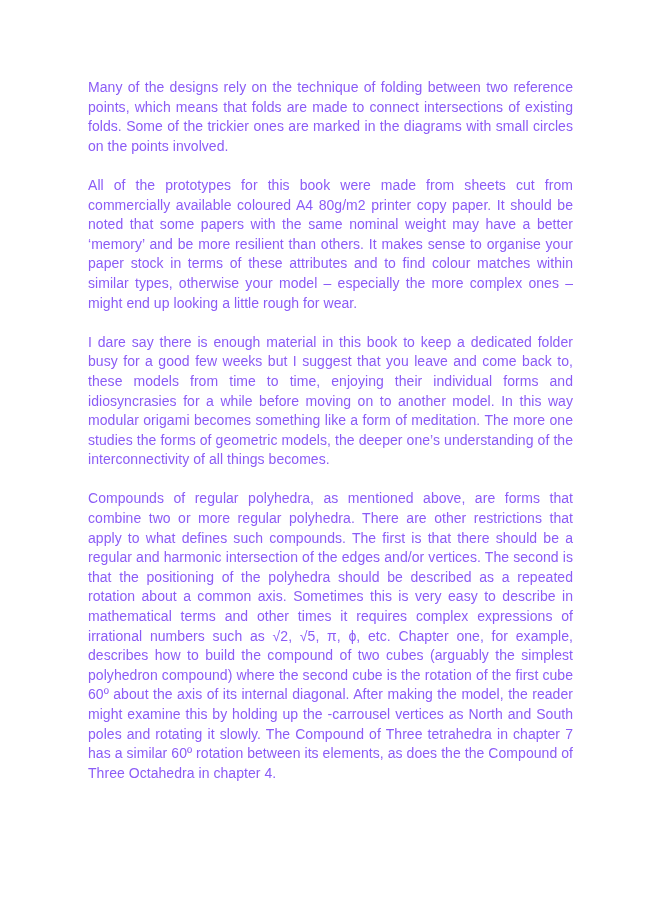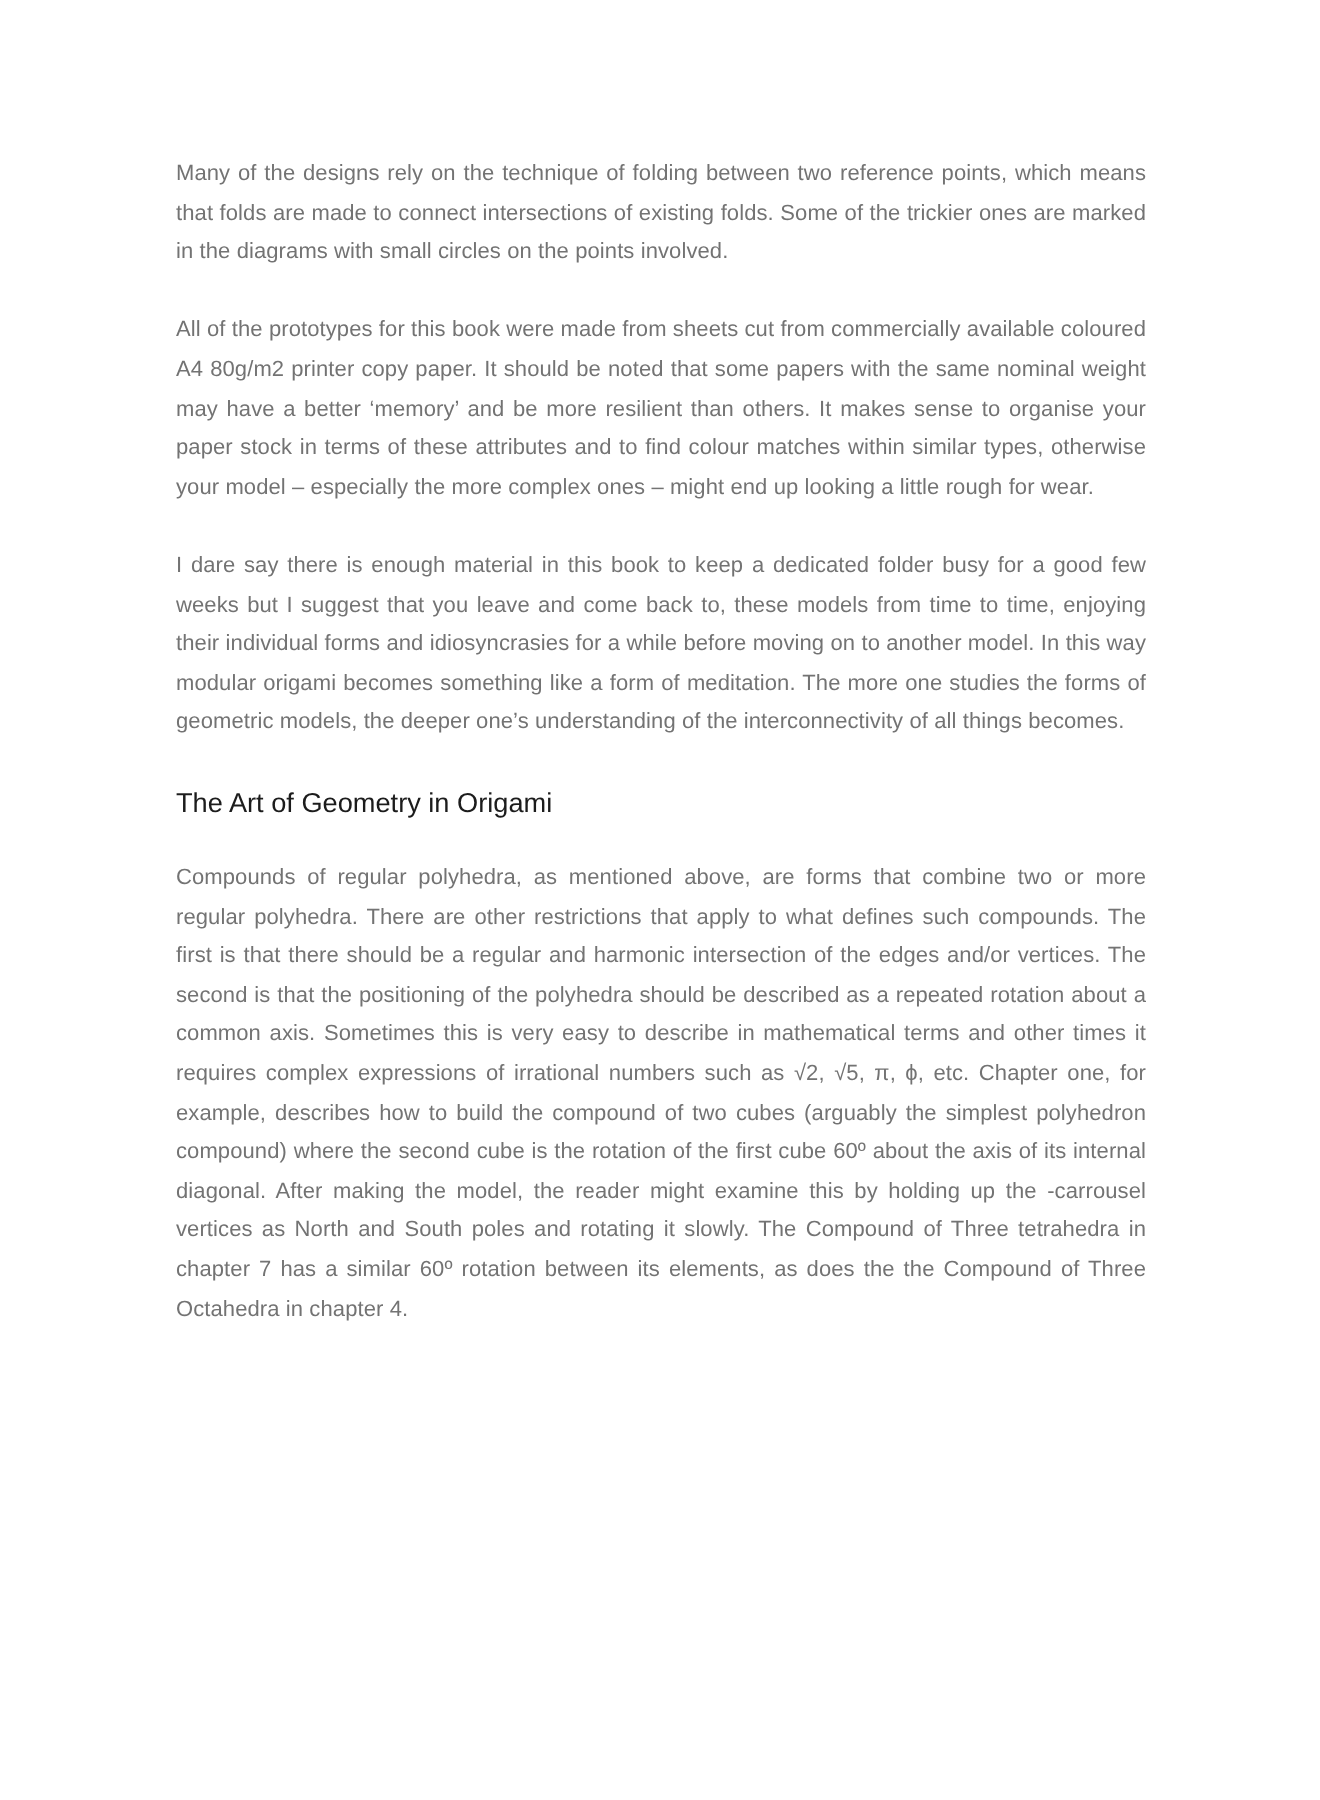"Many of the designs rely" .para { color: #737373 -> #8b5cf6; font-size: 11px -> 14px }
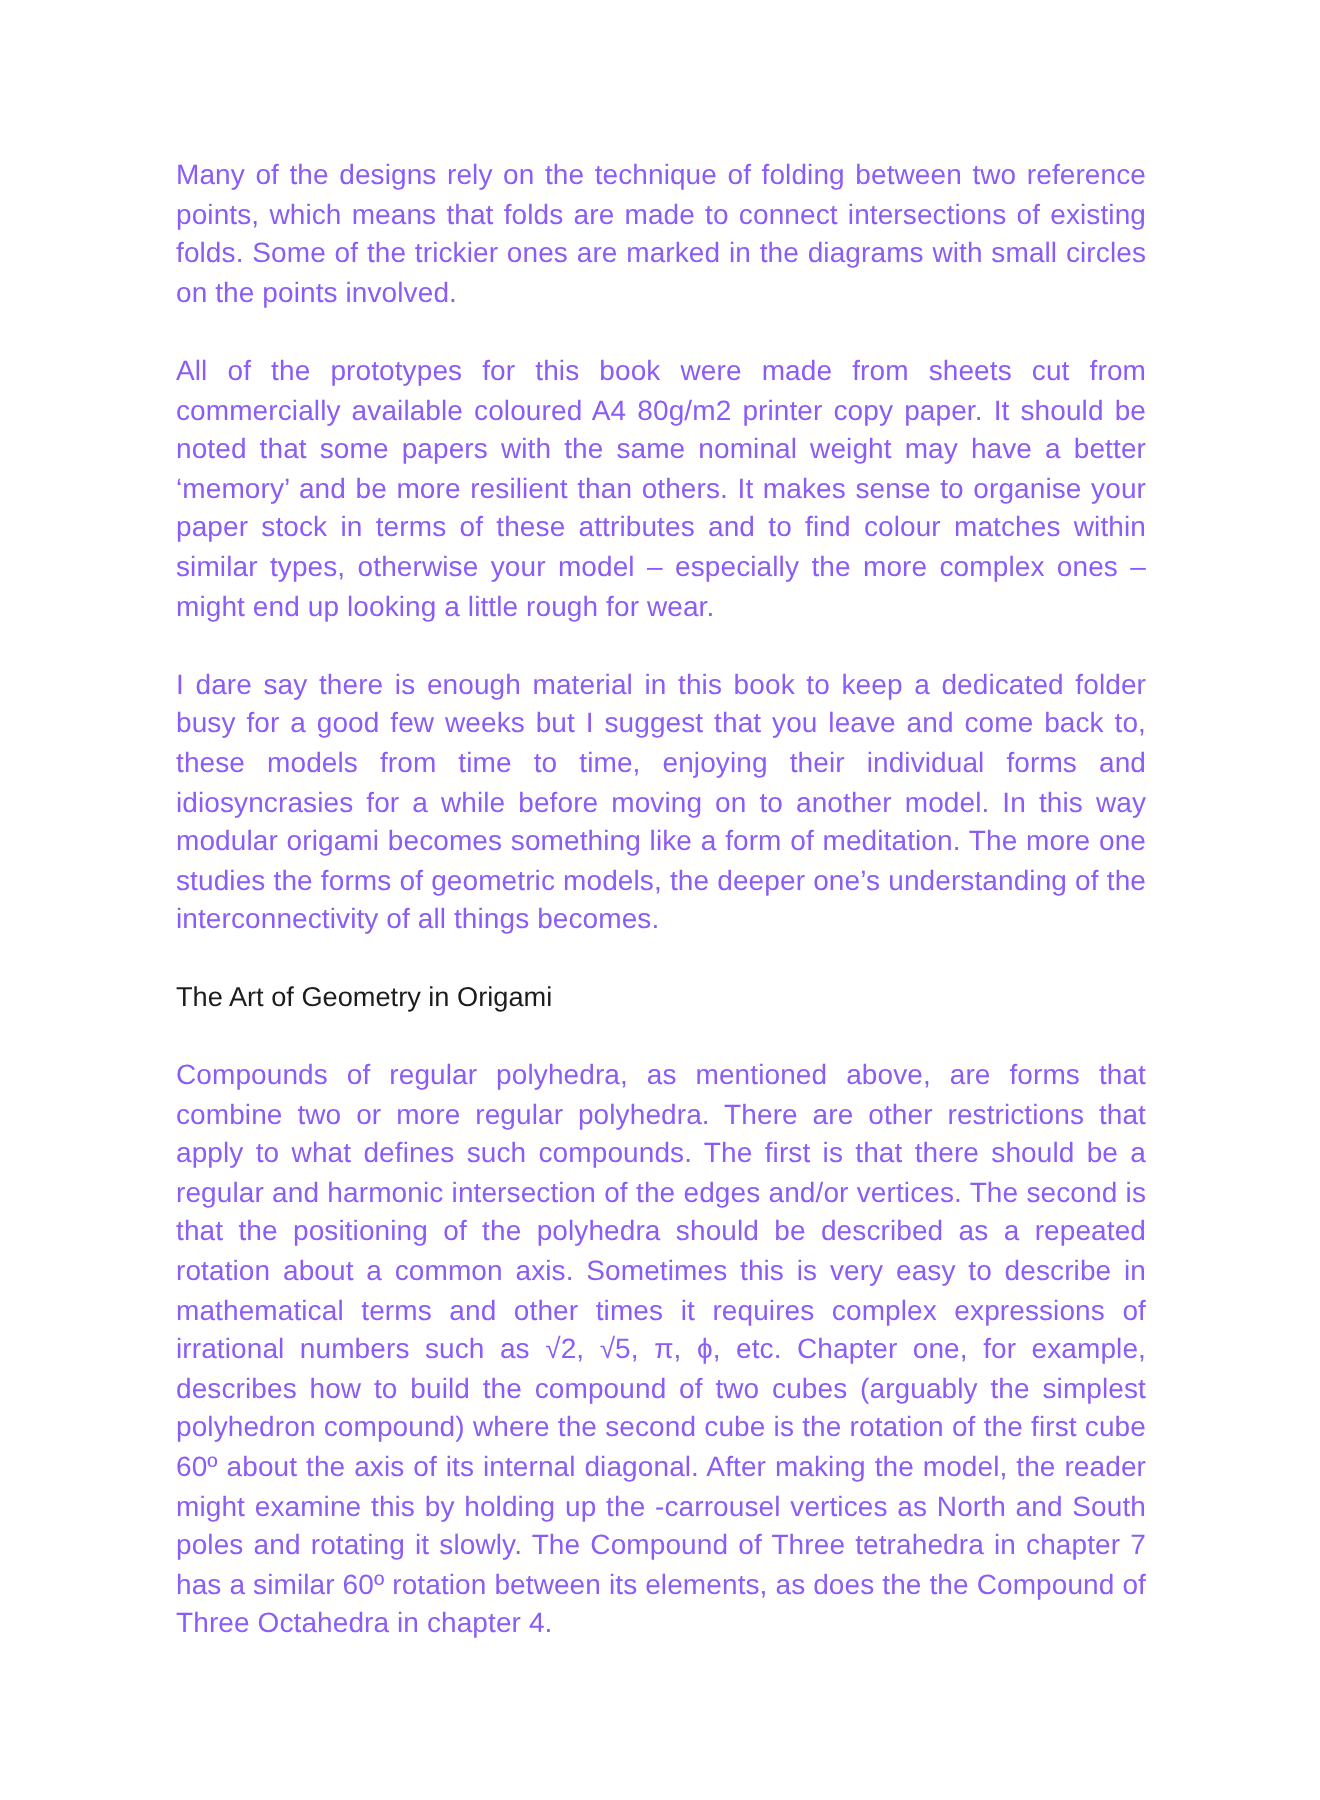"The Art of Geometry in" h2.heading { html: <h2>The Art of Geometry in Origami</h2> -> none }
